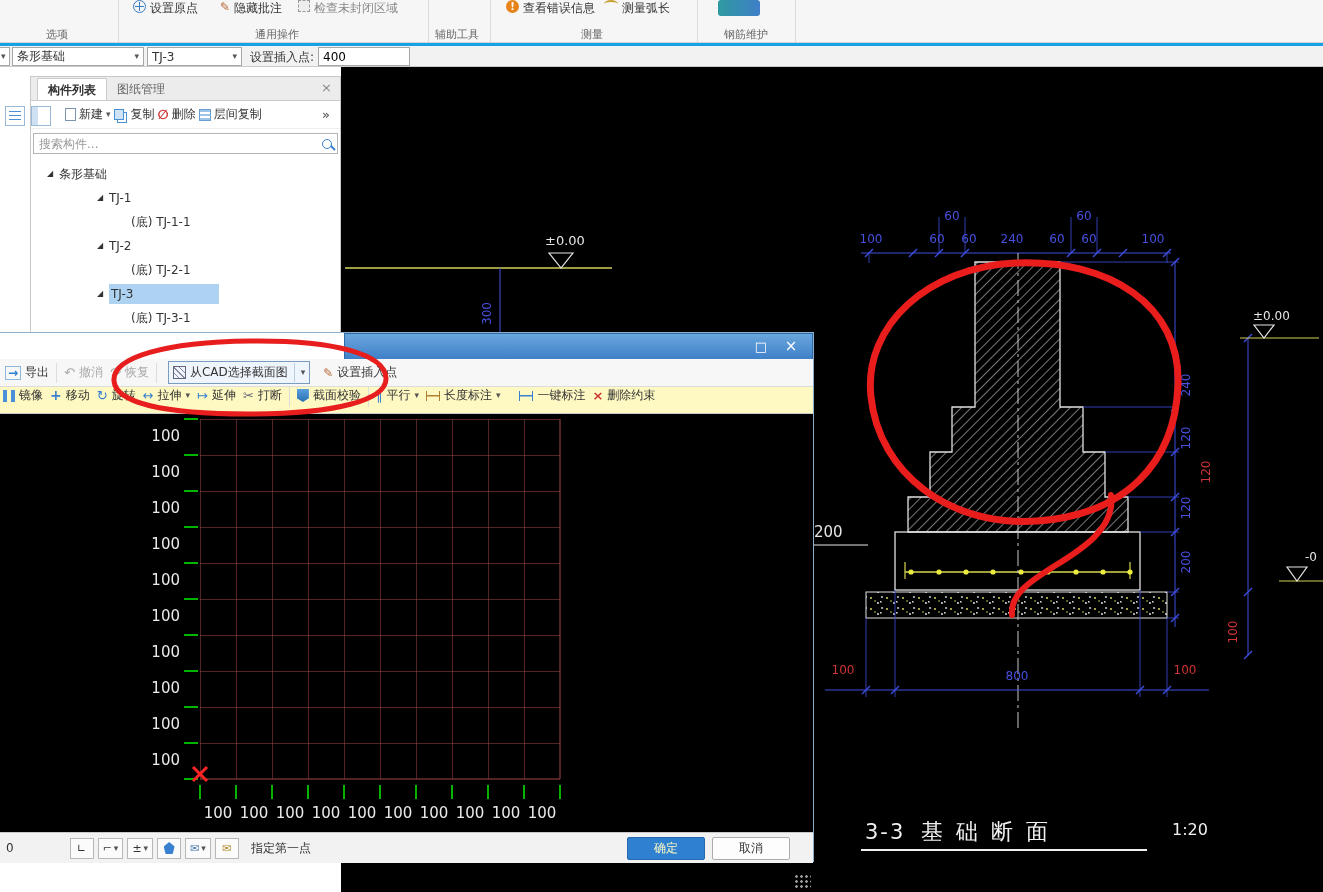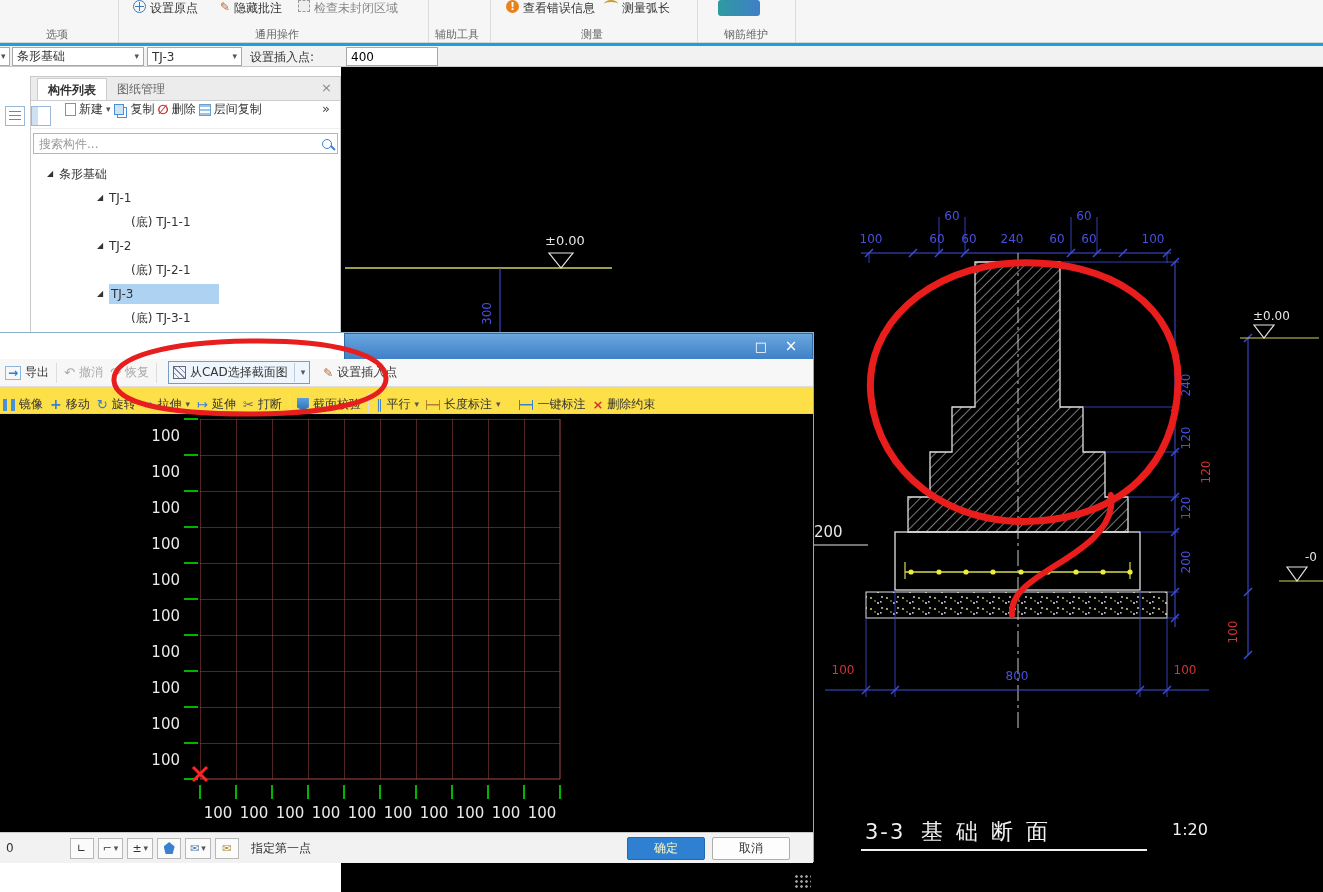"400" input.einput { margin-left: 28px -> none }
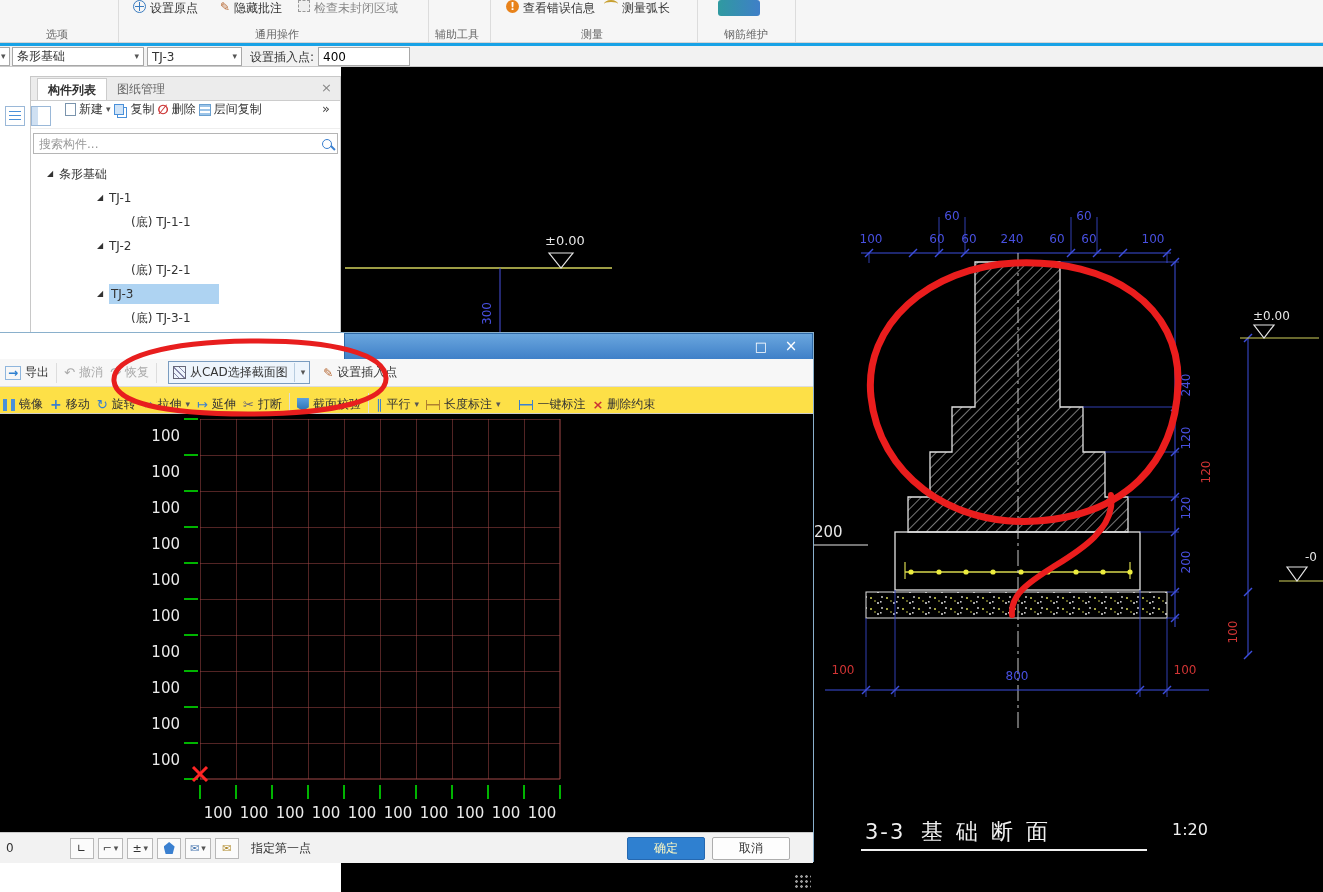"新建" .ptools { align-items: flex-start -> center }
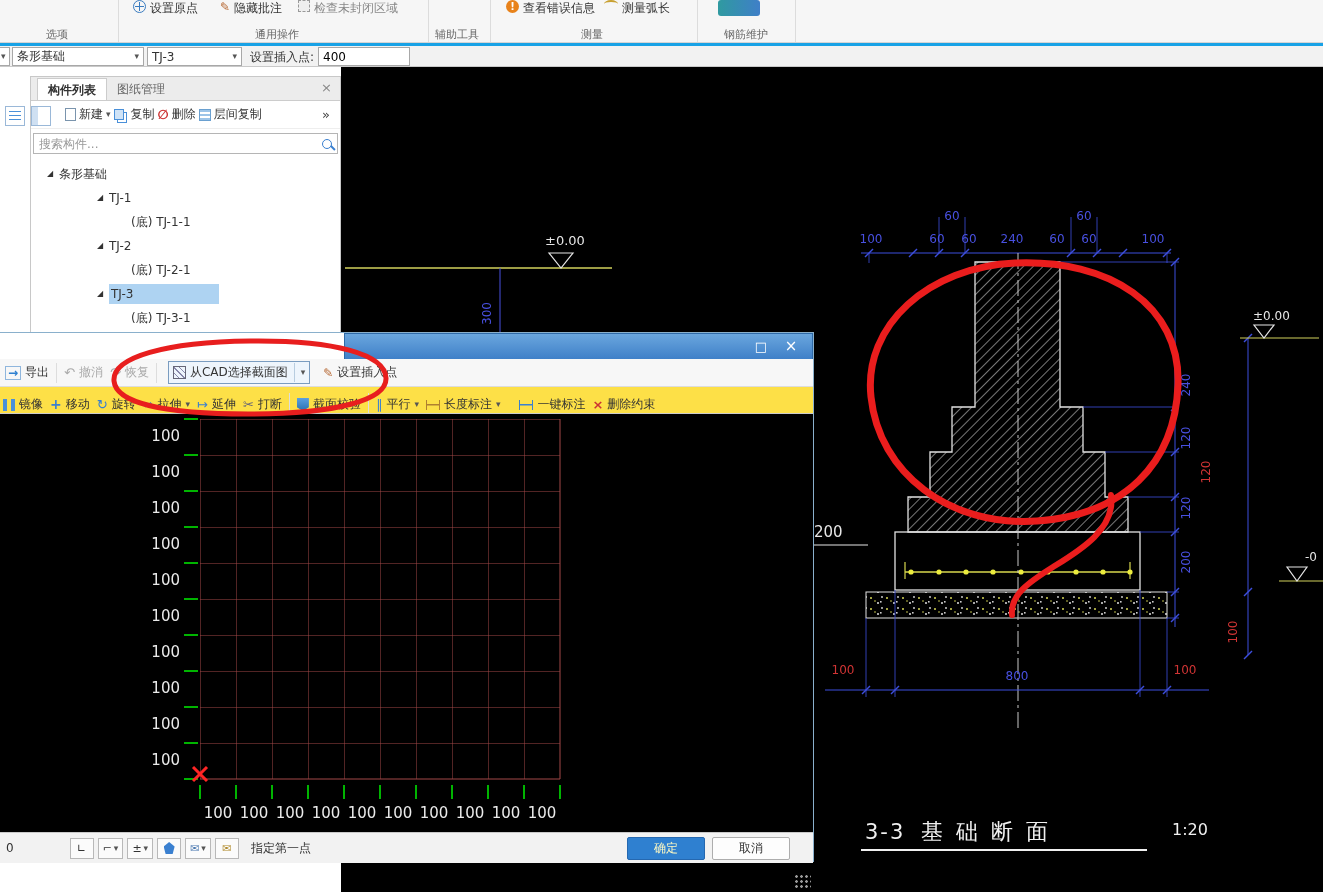"镜像" .dtb2 { align-items: flex-end -> flex-start; background: #fde047 -> #fef9c3 }
